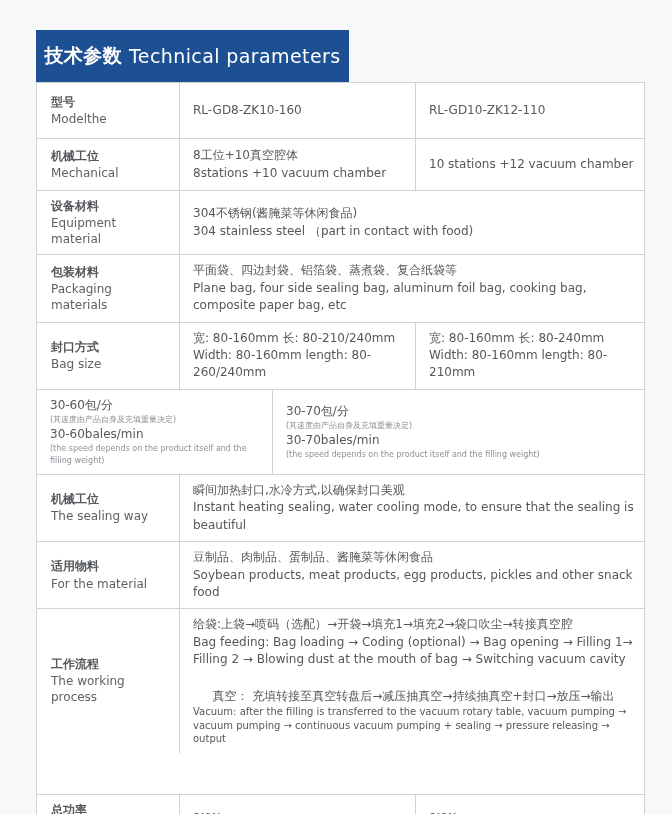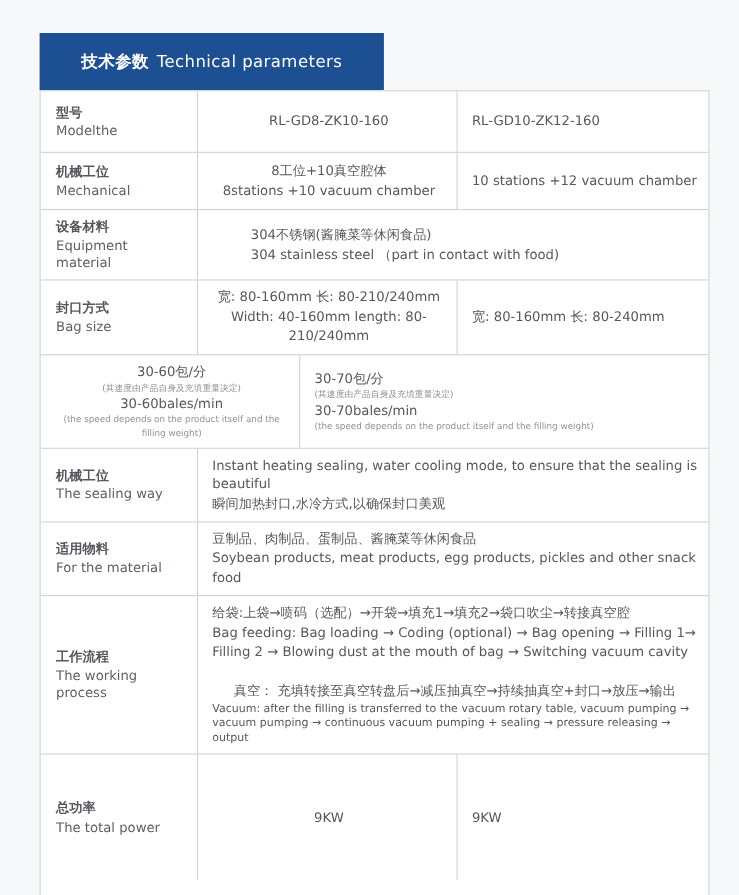"技术参数" .banner { font-size: 15px -> 19px }
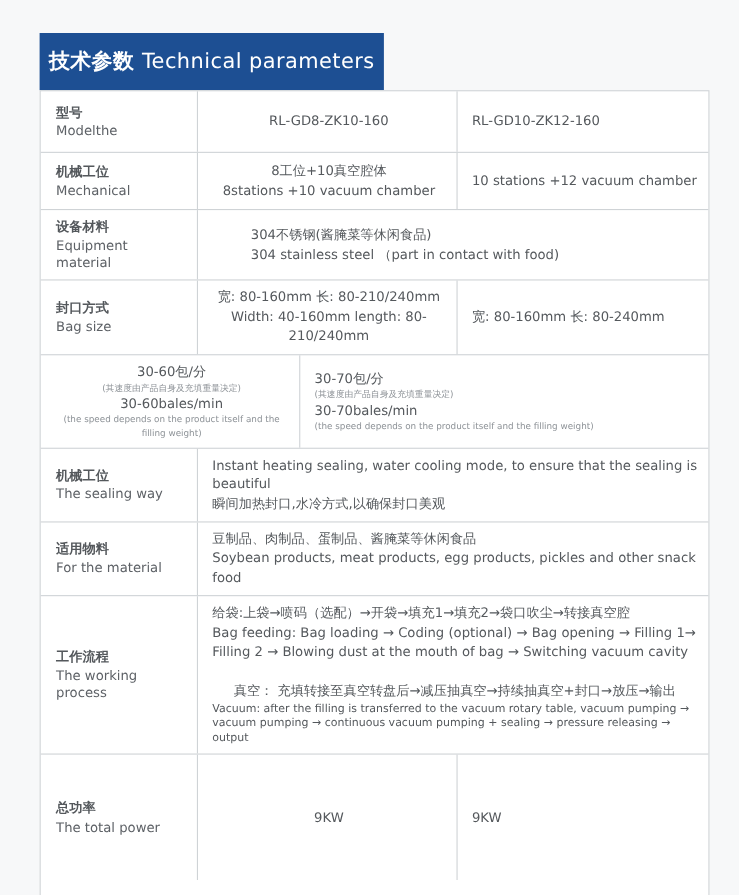"RL-GD8-ZK10-160" .value-cell.c1 { text-align: center -> none }
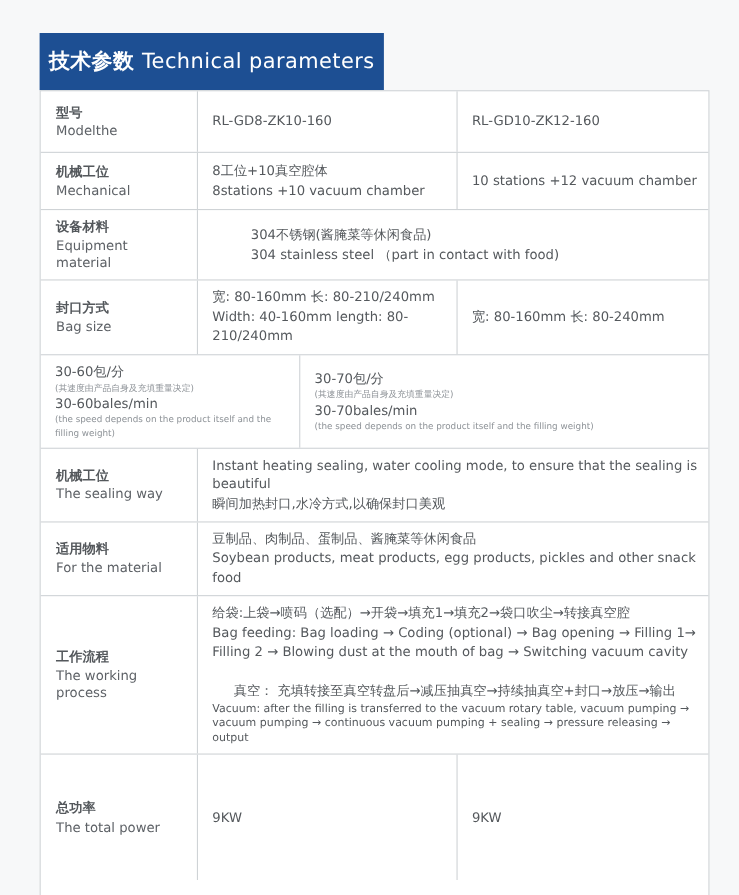"RL-GD10-ZK12-160" div.line { text: RL-GD10-ZK12-160 -> RL-GD10-ZK12-110 }
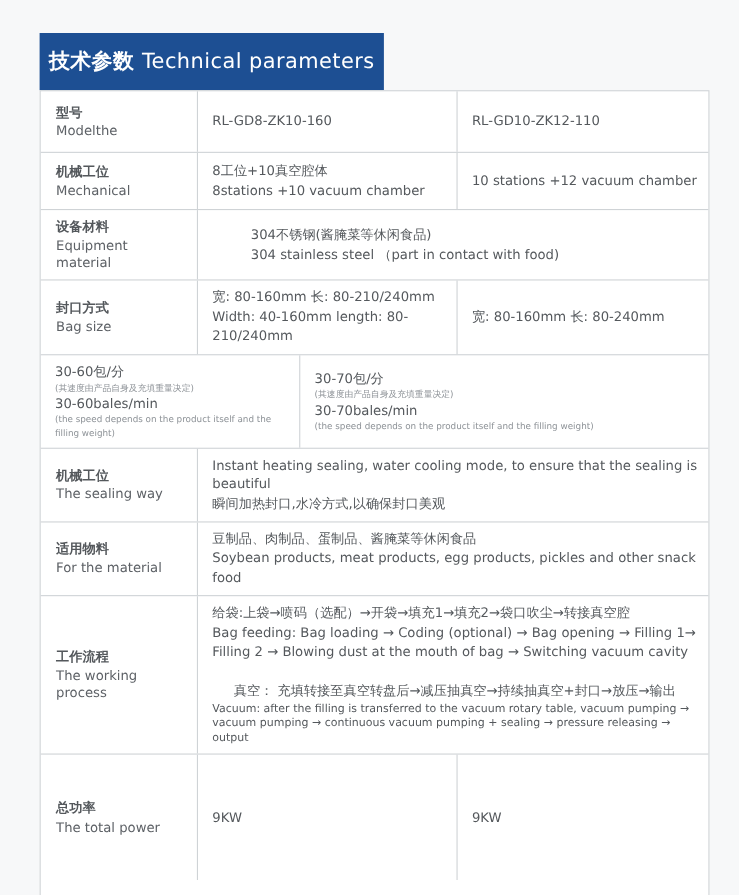"设备材料" .row:nth-child(3) { gap: 35px -> none }
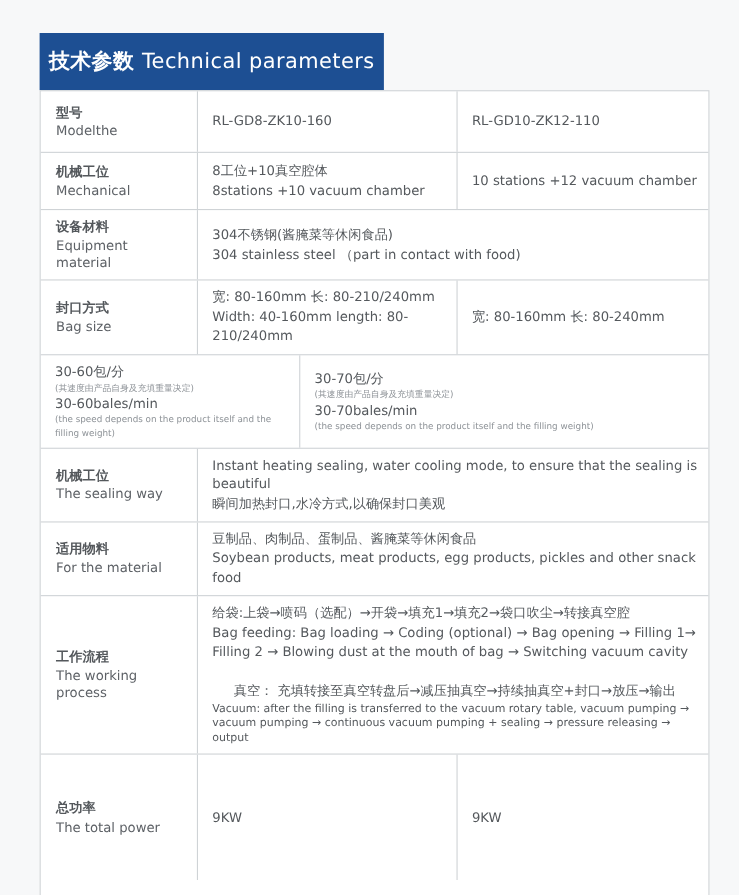"包装材料" div.row { html: none -> <div> <div> <div>包装材料</div> <div>Packaging materials</div> </div> <div> <div> <div>平面袋、四边封袋、铝箔袋、蒸煮袋、复合纸袋等</div> <div>Plane bag, four side sealing bag, aluminum foil bag, cooking bag, composite paper bag, etc</div> </div> </div> </div> }
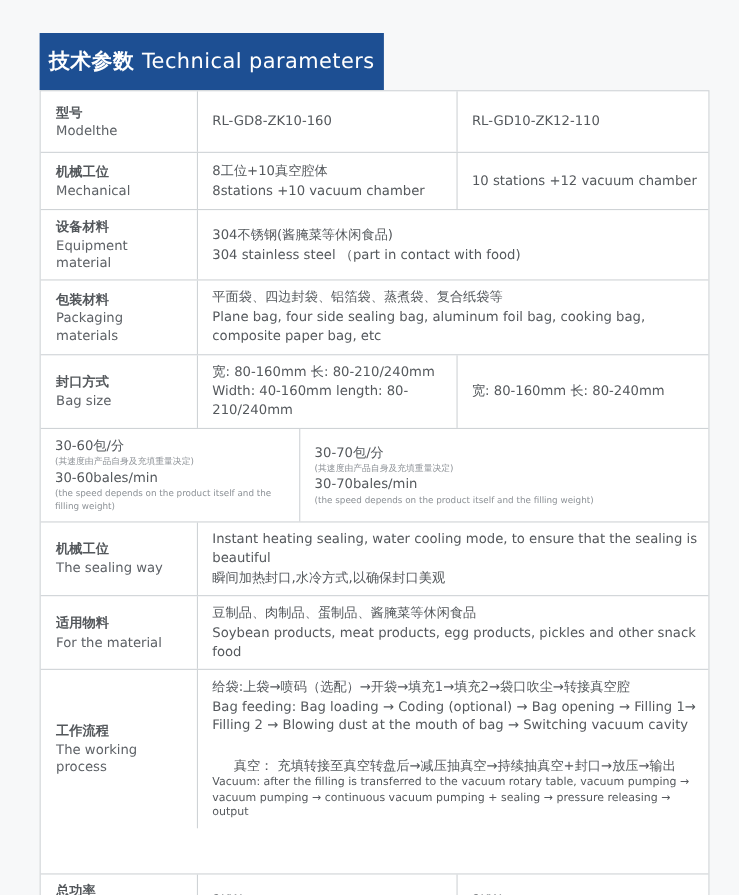"Width: 40-160mm length: 80-210/240mm" div.line { text: 40-160mm length: 80-210/240mm -> 80-160mm length: 80-260/240mm }
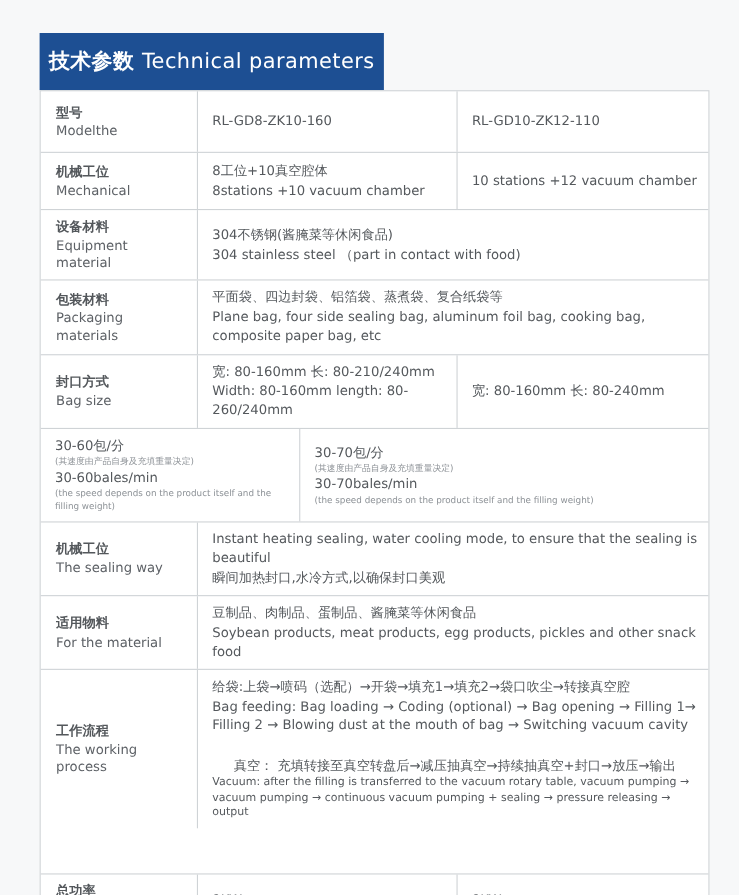"Width: 80-160mm length: 80-210mm" div.line { html: none -> <div>Width: 80-160mm length: 80-210mm</div> }
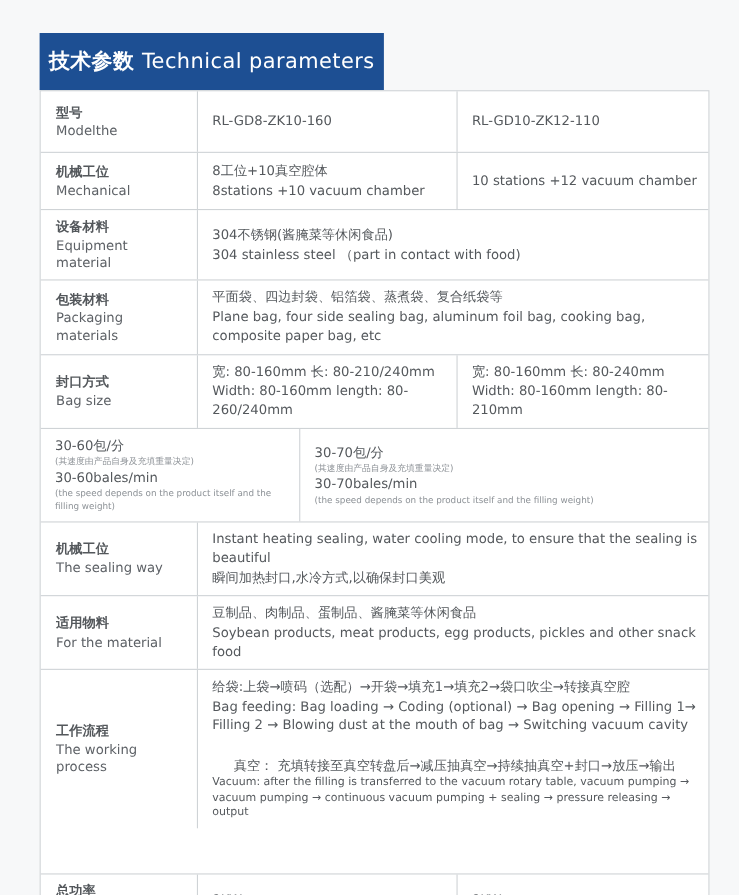"Instant heating sealing, water cooling" div.line { order: before "瞬间加热封口,水冷方式,以确保封口美观" -> after "瞬间加热封口,水冷方式,以确保封口美观" }
